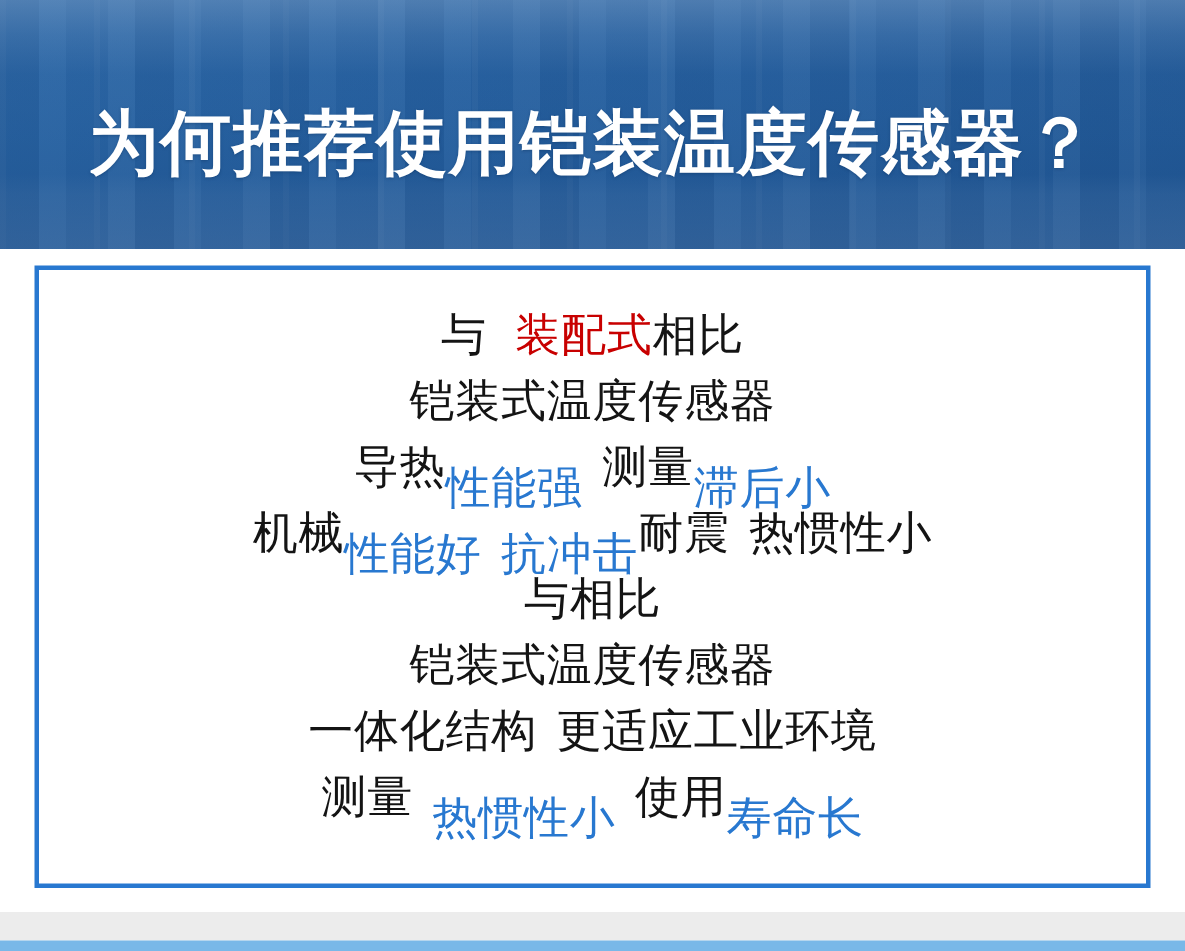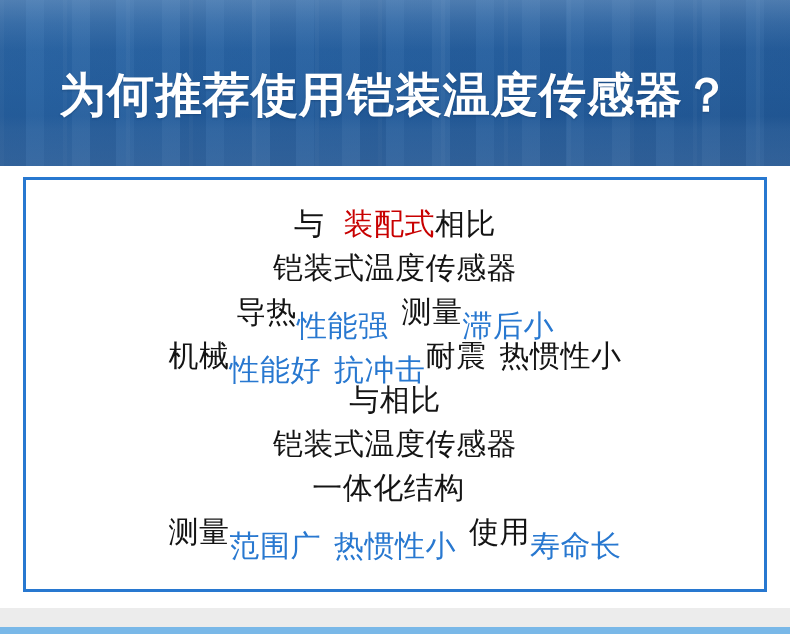"更适应工业环境" span.seg { html: none -> <span>更适应工业环境</span> }
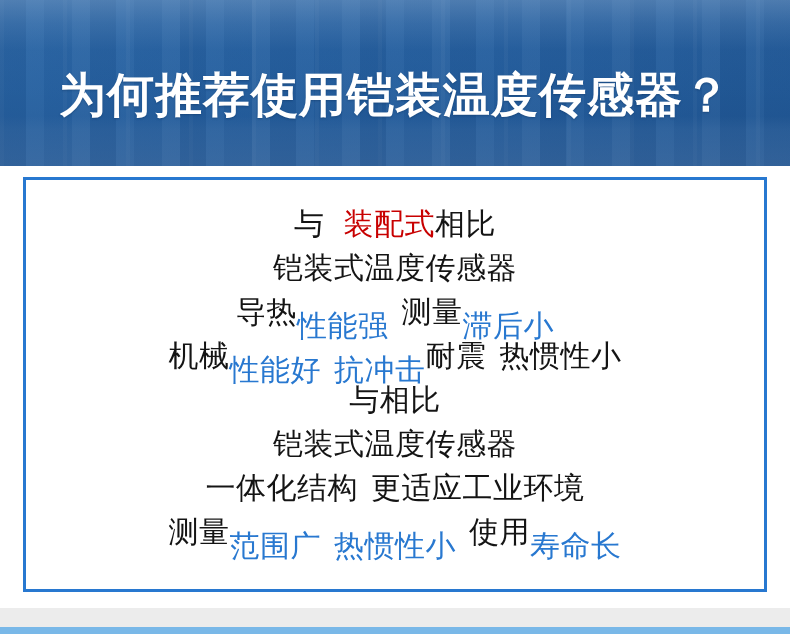"范围广" span.seg { html: <span>范围广</span> -> none }
